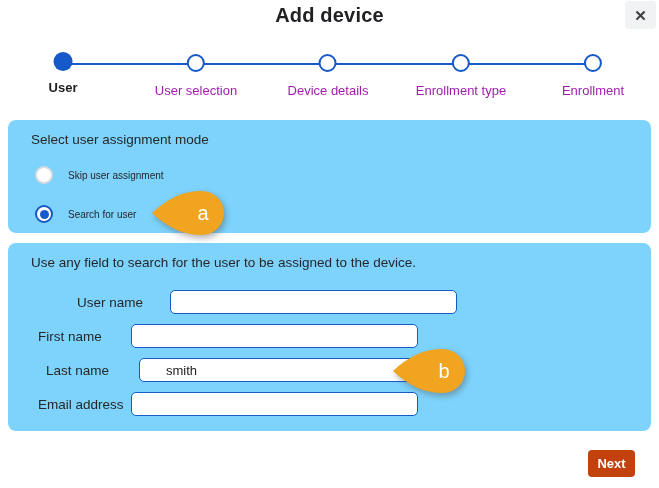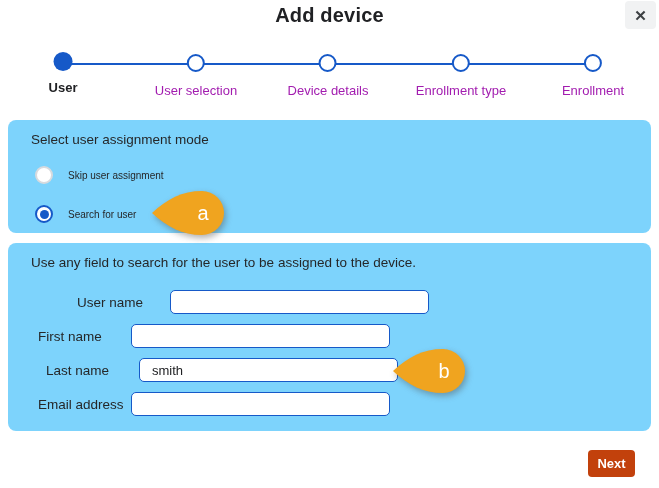"smith" .form-row input { padding: 0 12px -> 0 26px }
